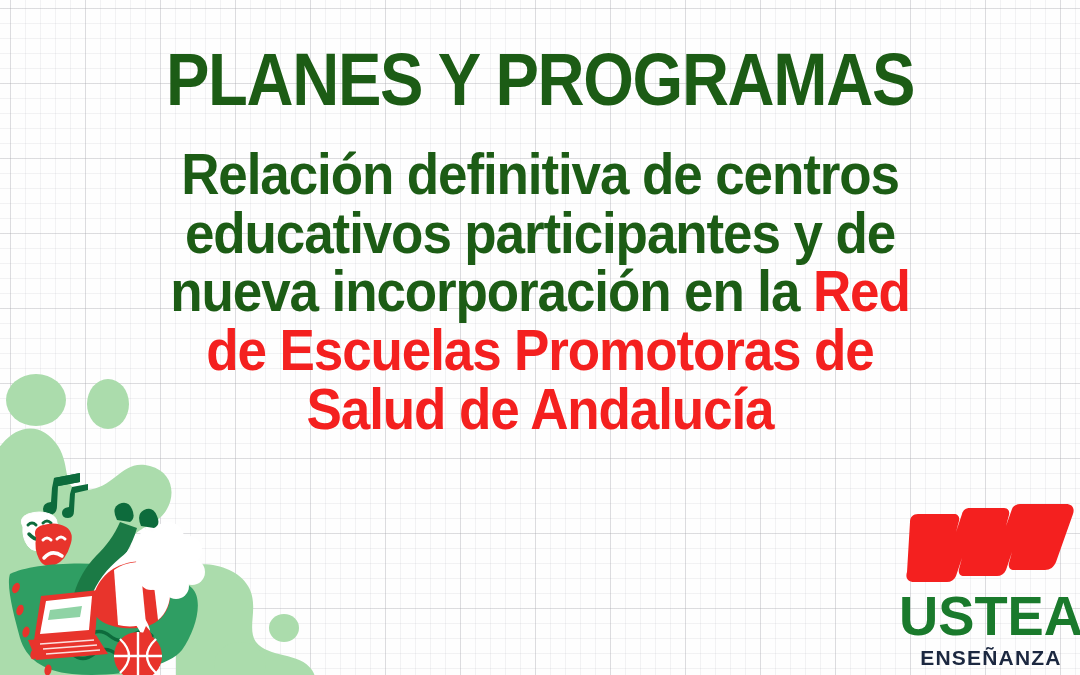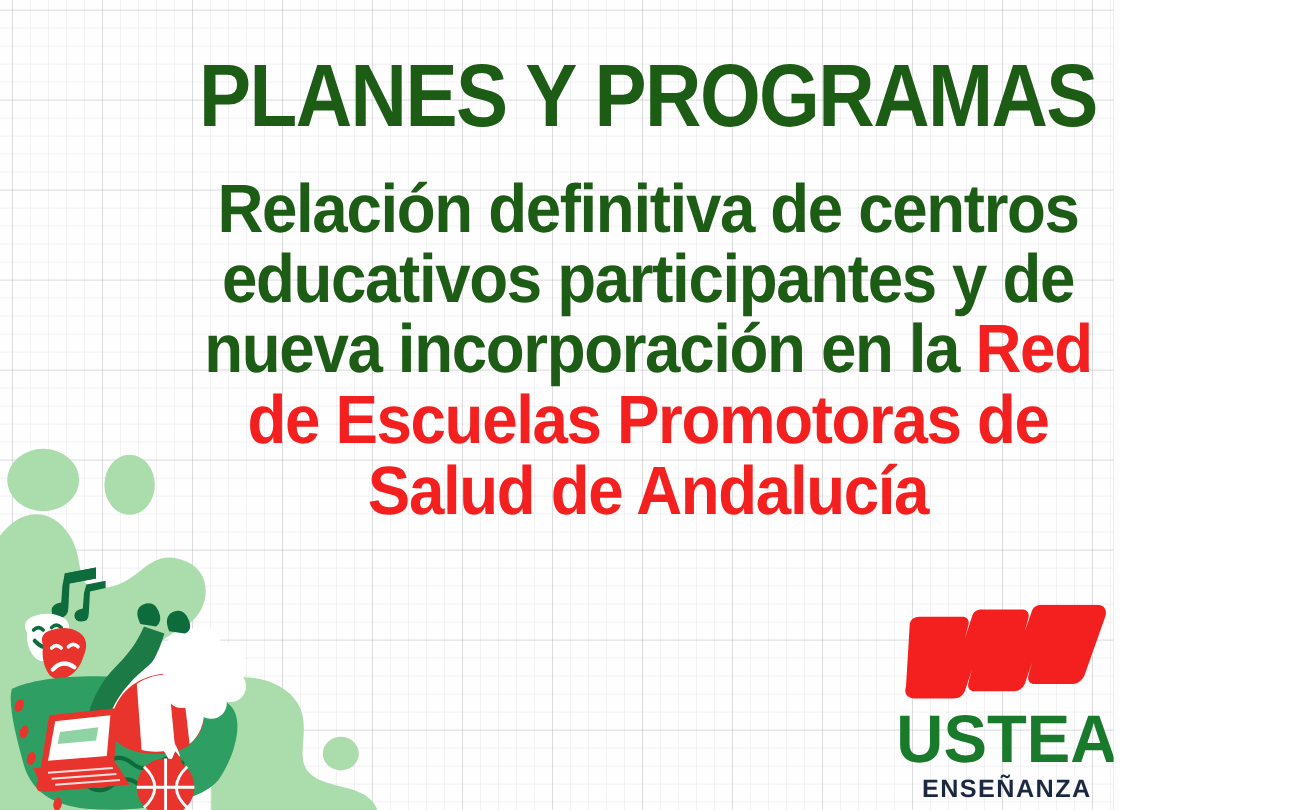"PLANES Y PROGRAMAS" #poster { background: #bef264 -> #fef9c3; width: 928px -> 1080px }
